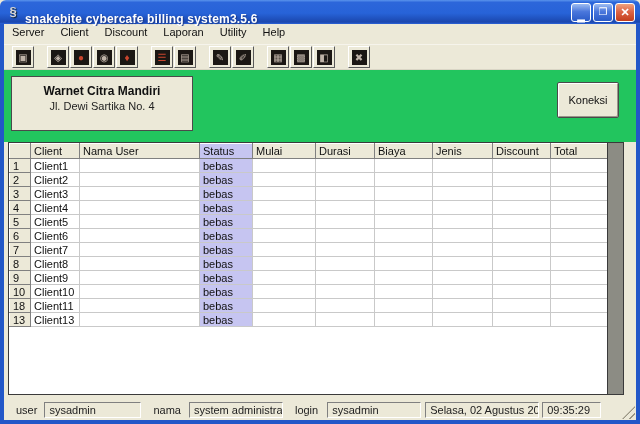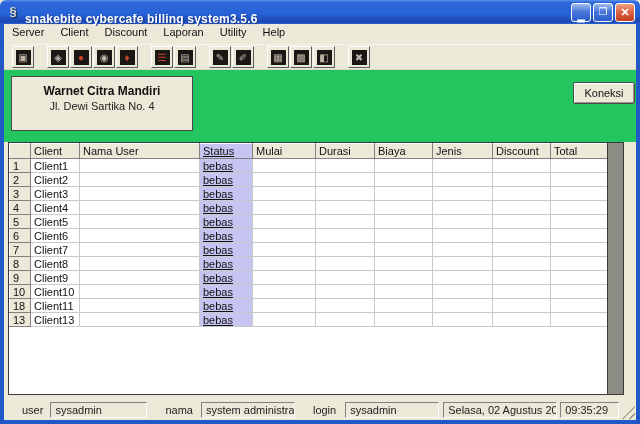"Koneksi" .koneksi-btn { height: 22px -> 36px; right: 1px -> 17px }
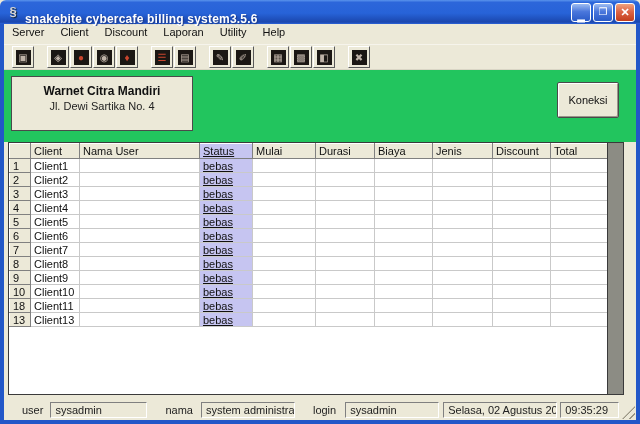"Status" .st { text-decoration: underline -> none }
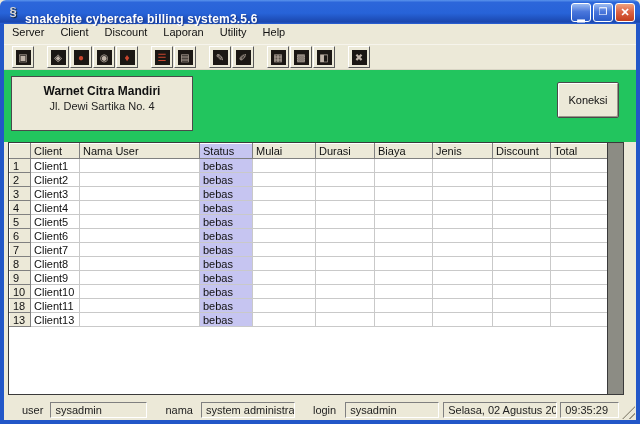"user" .sb-label { margin-left: 18px -> 12px }
